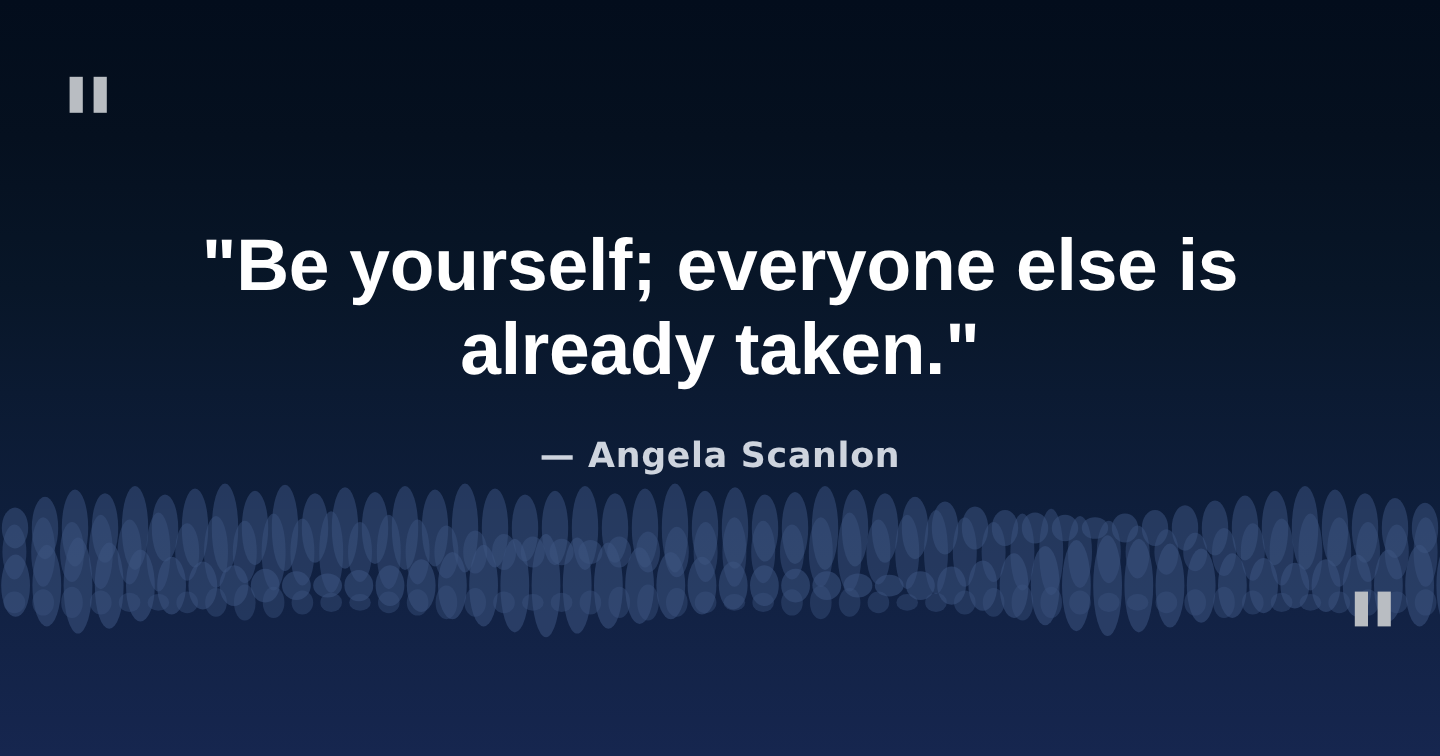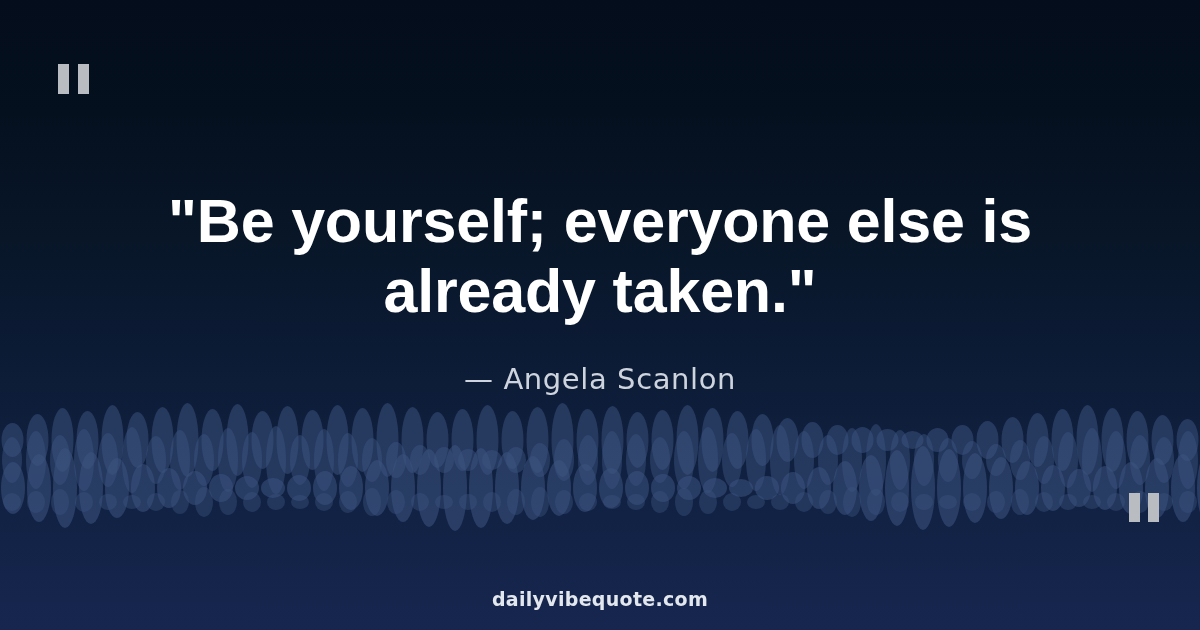"— Angela Scanlon" #attribution { font-weight: normal -> bold }
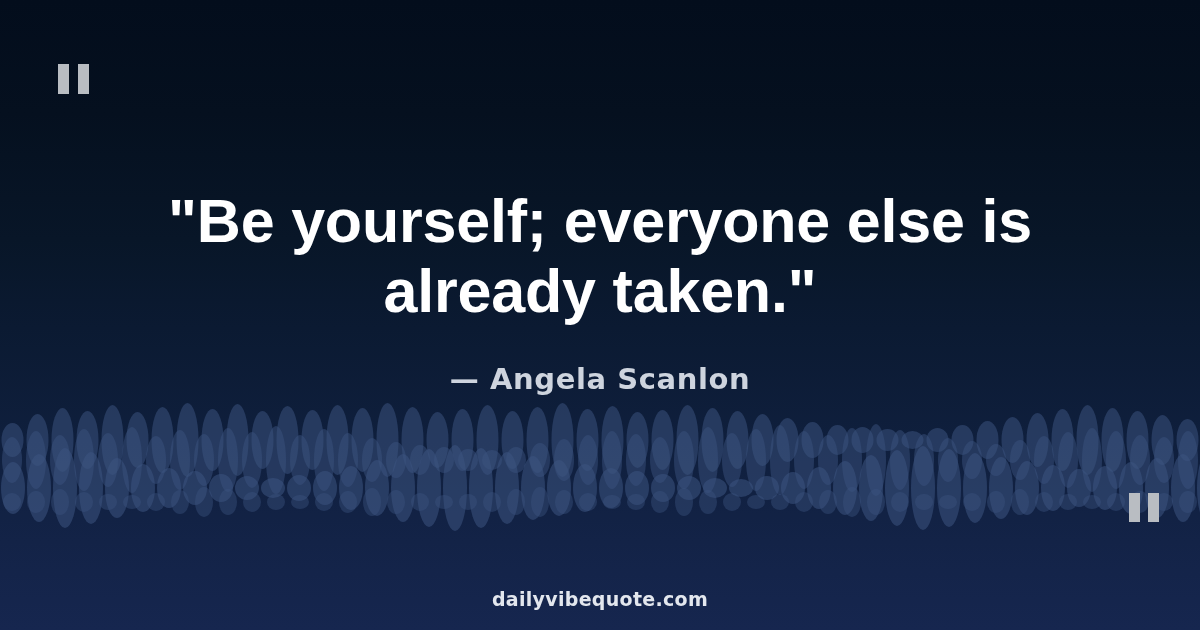"dailyvibequote.com" div { html: <div>dailyvibequote.com</div> -> none }
